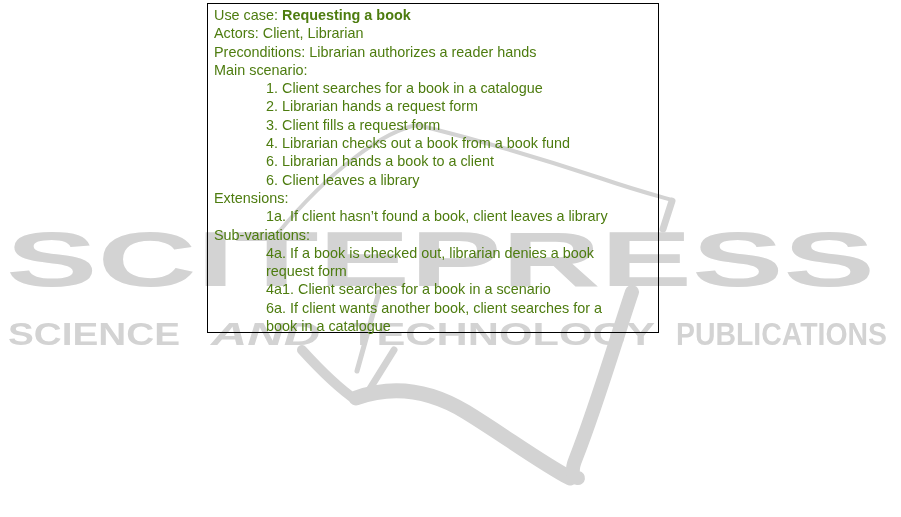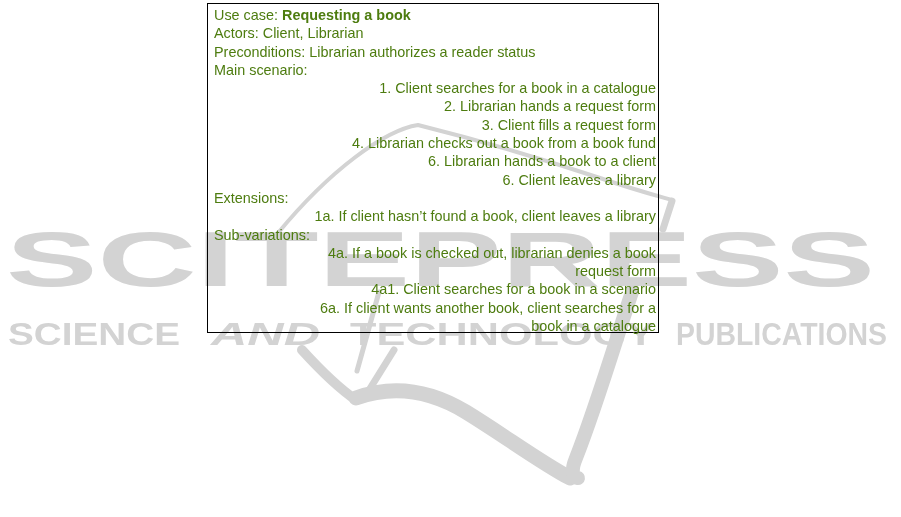"Preconditions: Librarian authorizes a" span { text: status -> hands }
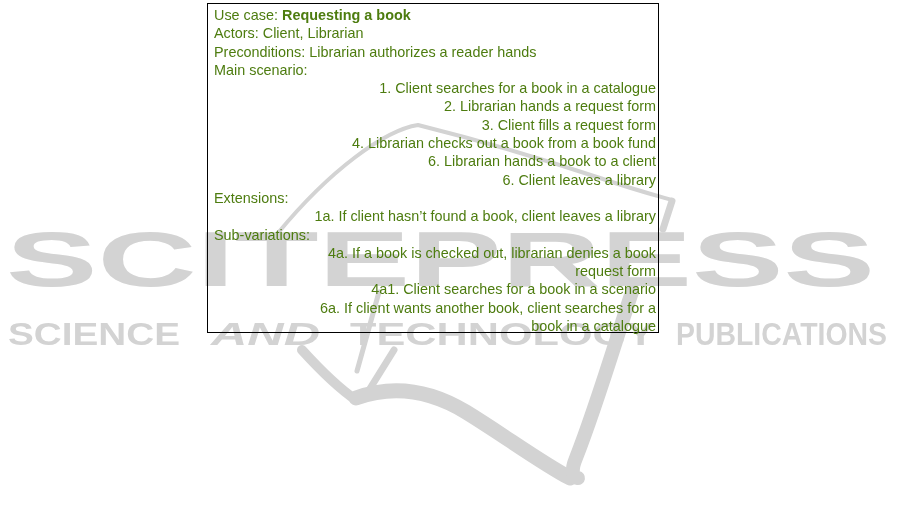"1. Client searches for a" .uc-line.indent { text-align: right -> none }
